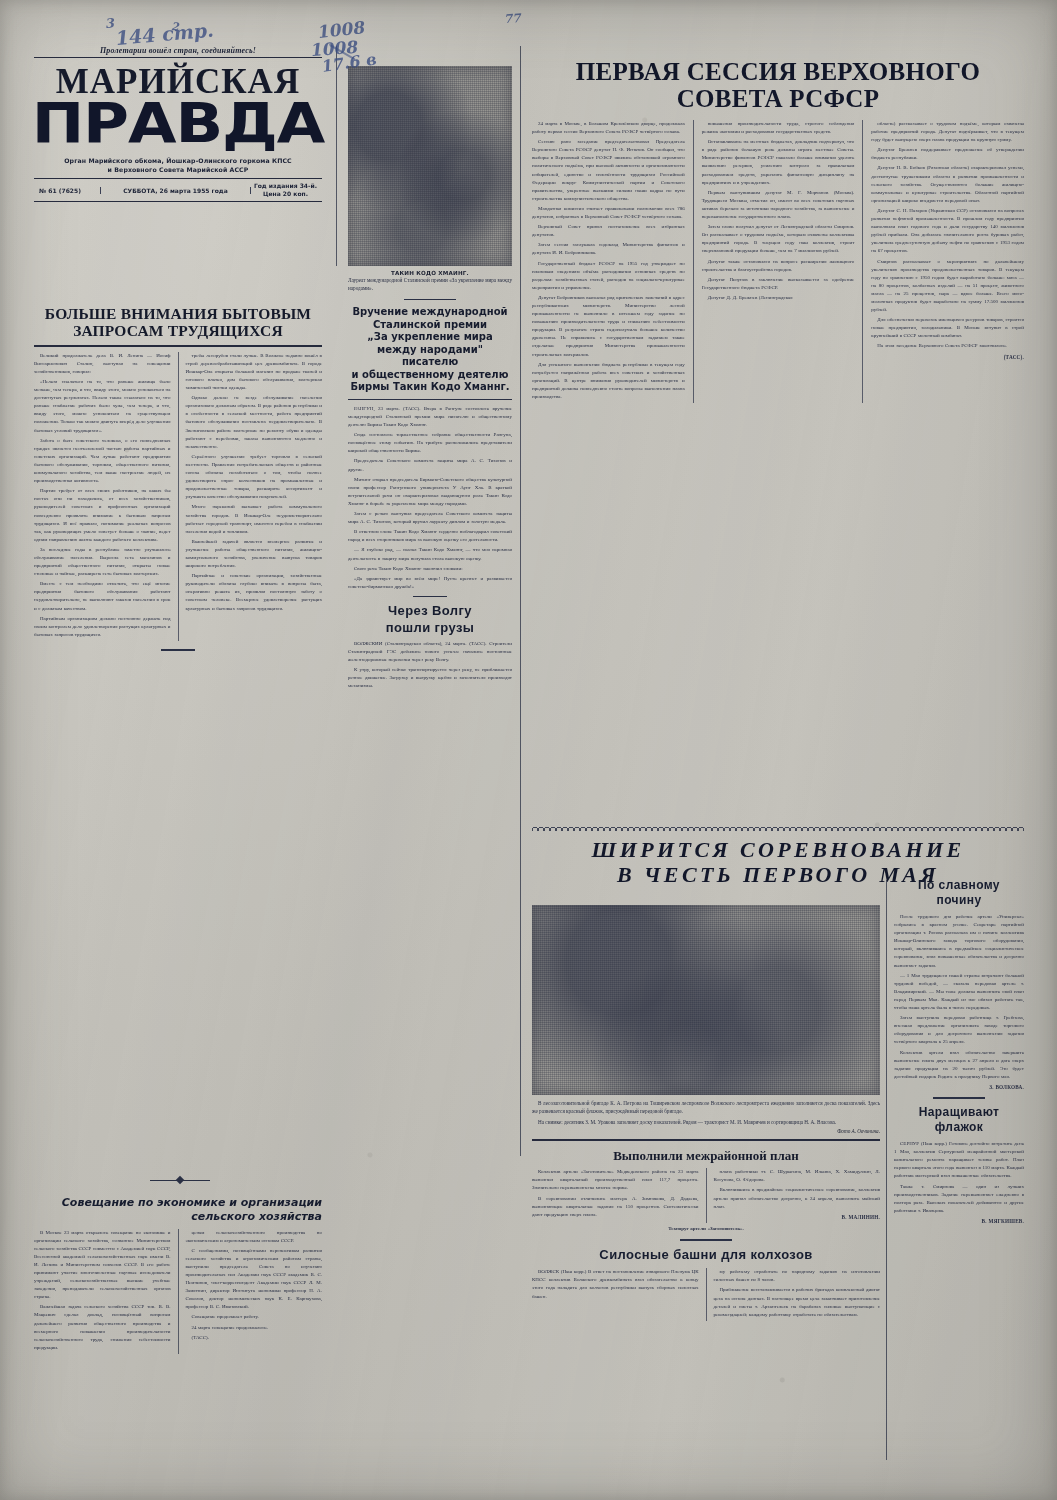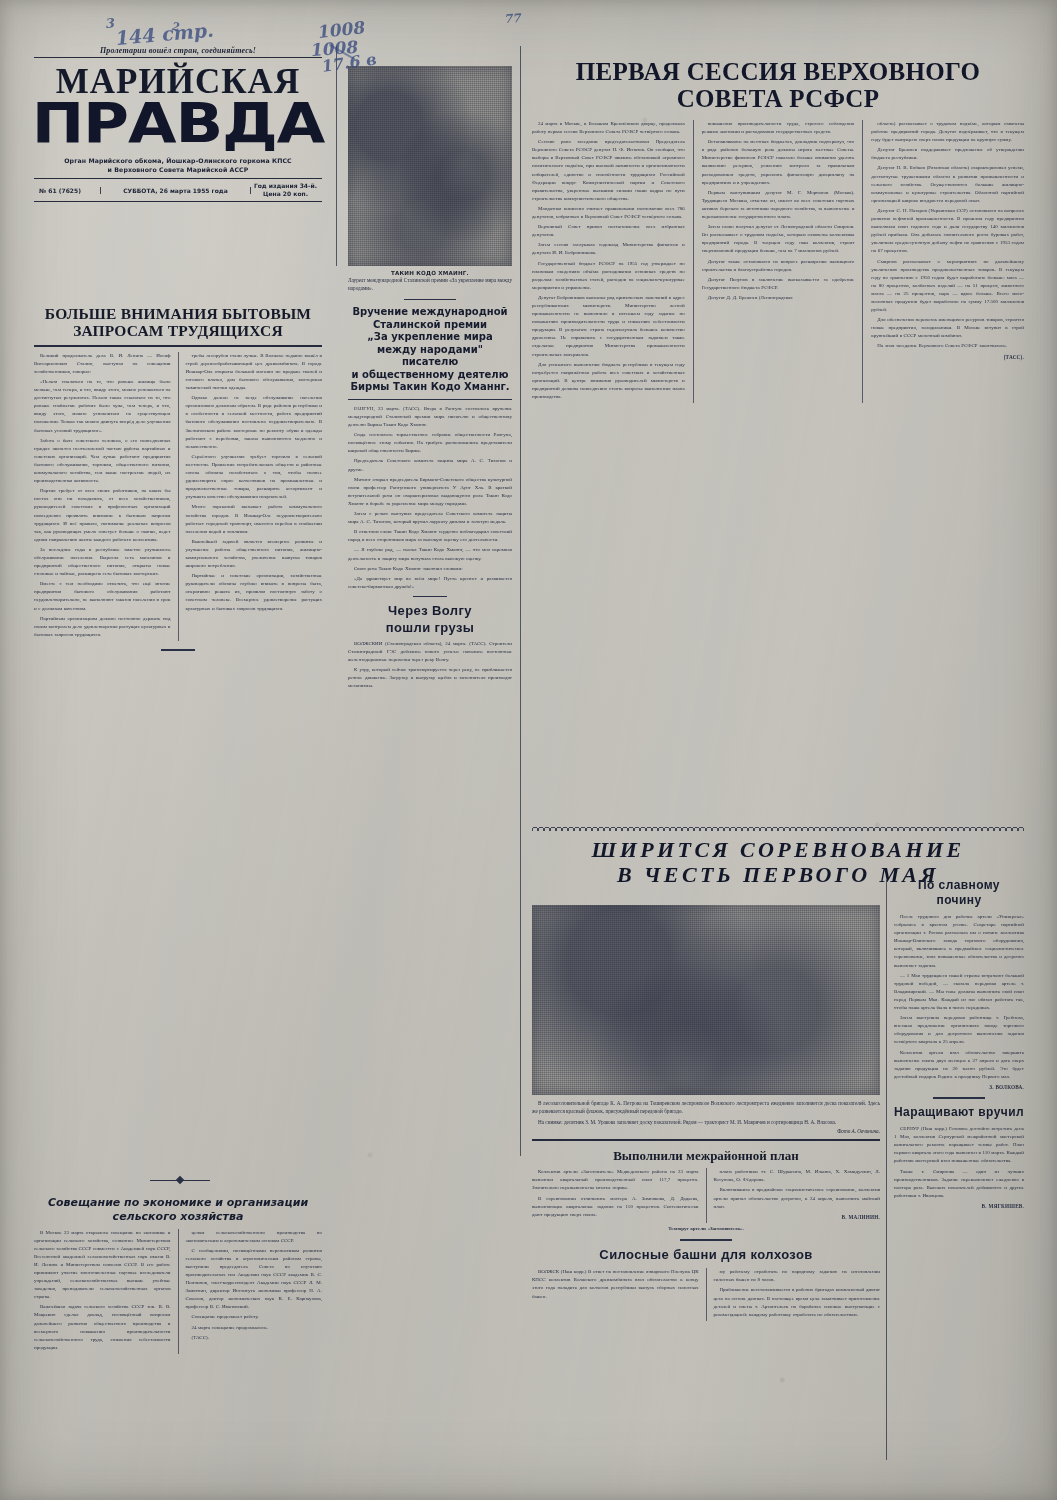"Наращивают вручил" div.hl-thin { text: вручил -> флажок }
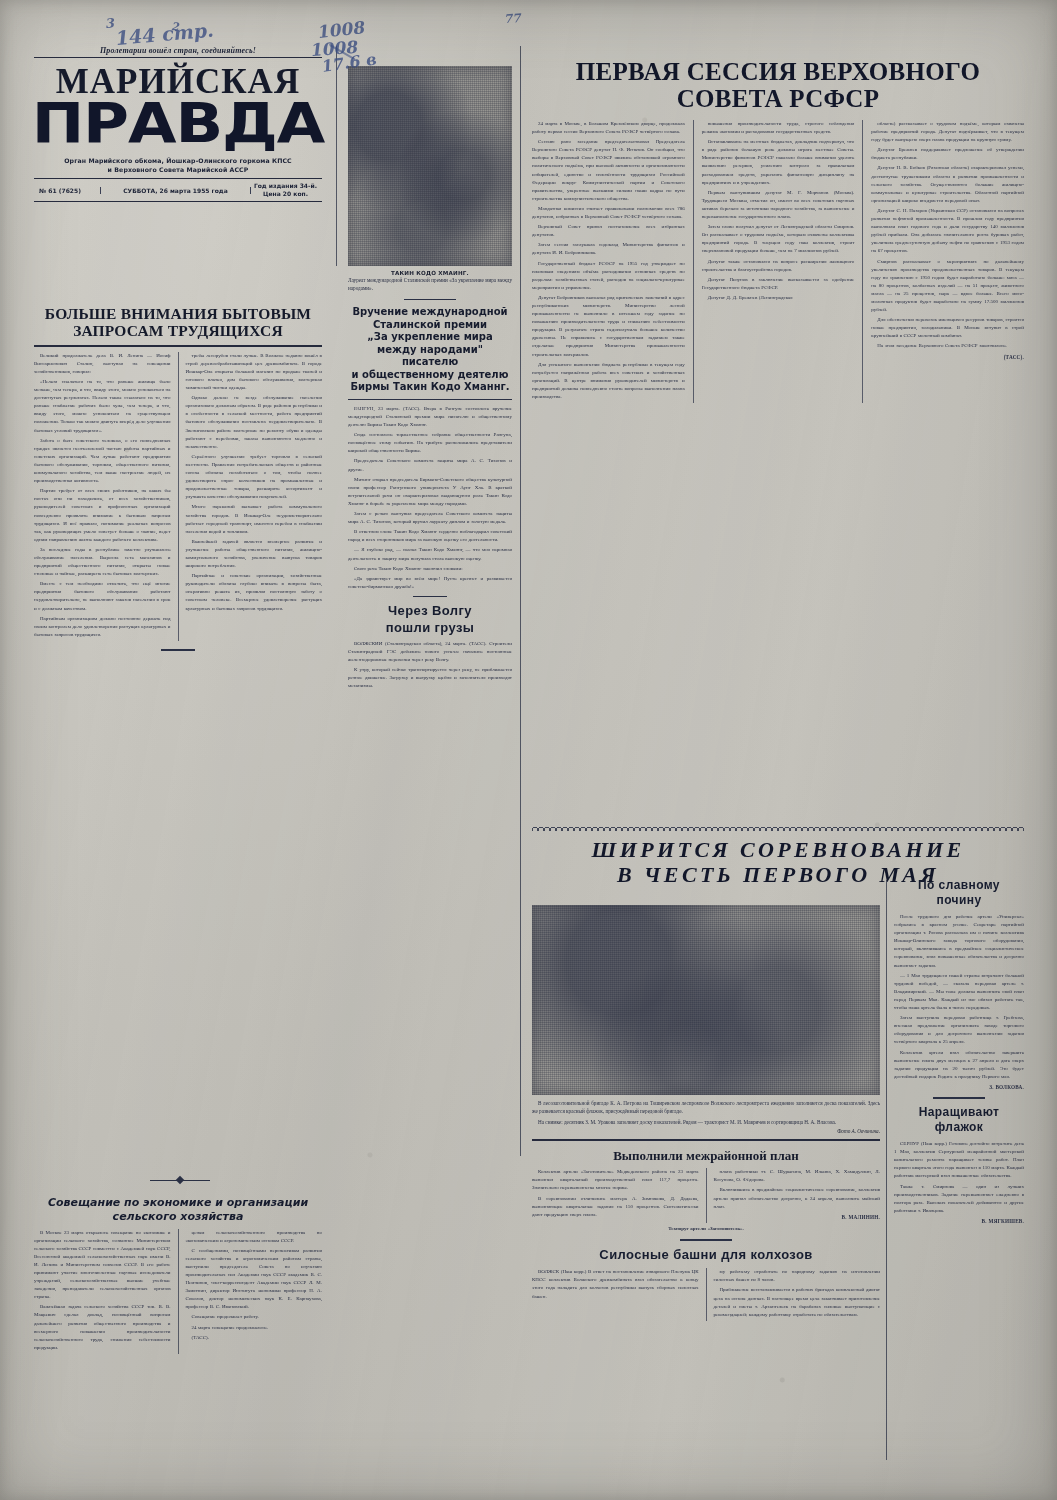"Совещание по экономике и организации" .hl-ital { text-align: center -> right }
